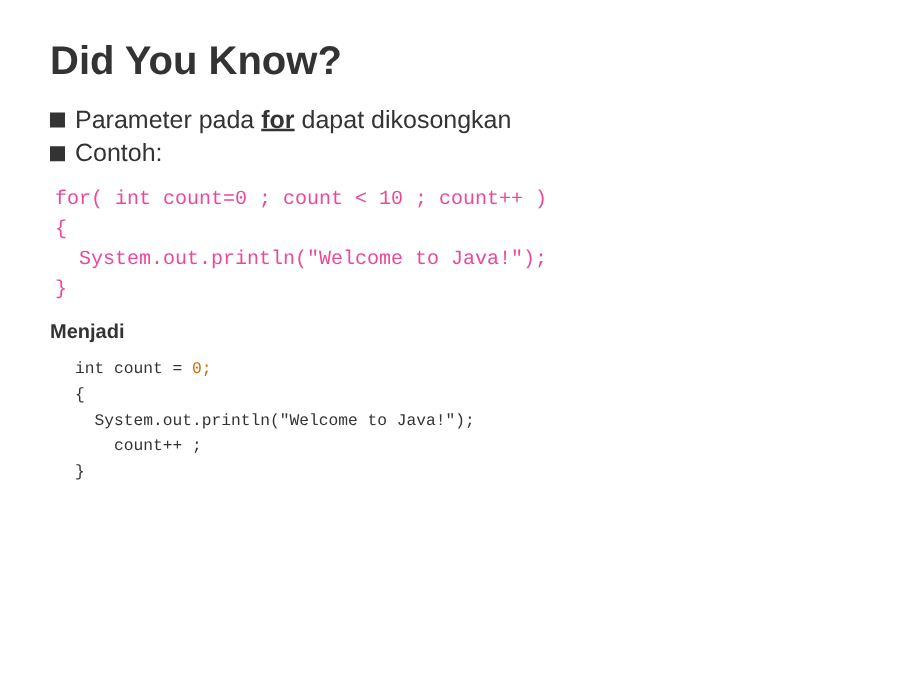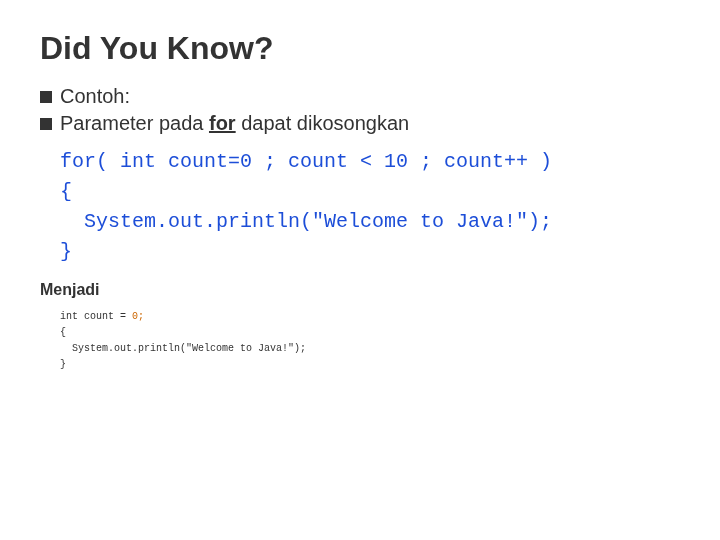"Contoh:" div.bullet-line { order: before "Parameter pada for dapat dikosongkan" -> after "Parameter pada for dapat dikosongkan" }
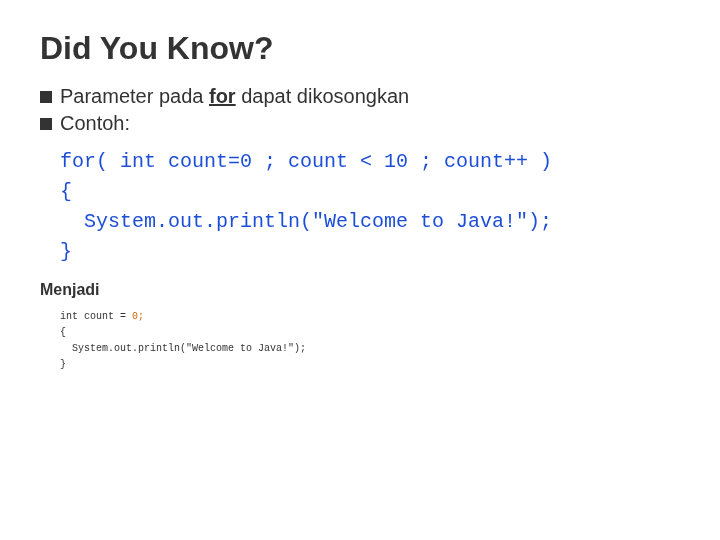"for( int count=0 ; count" .code-block { color: #1d4ed8 -> #ec4899; font-size: 20px -> 16px; margin-left: 20px -> 4px }
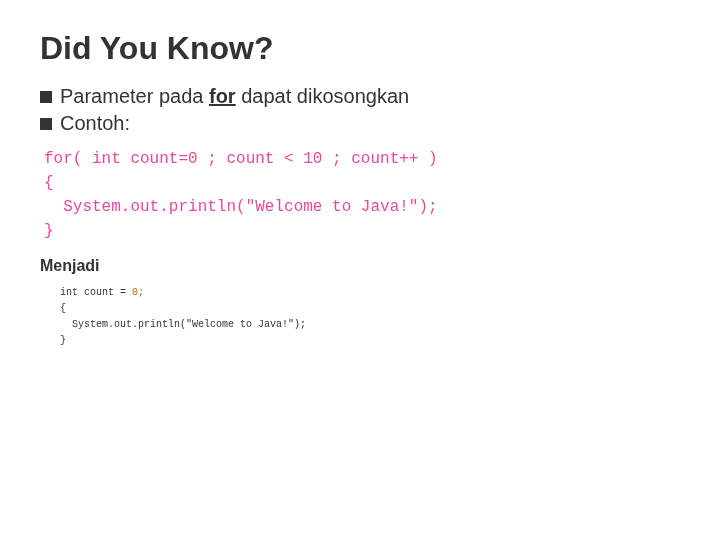"int count = 0;" .code-block2 { font-size: 10px -> 13px }
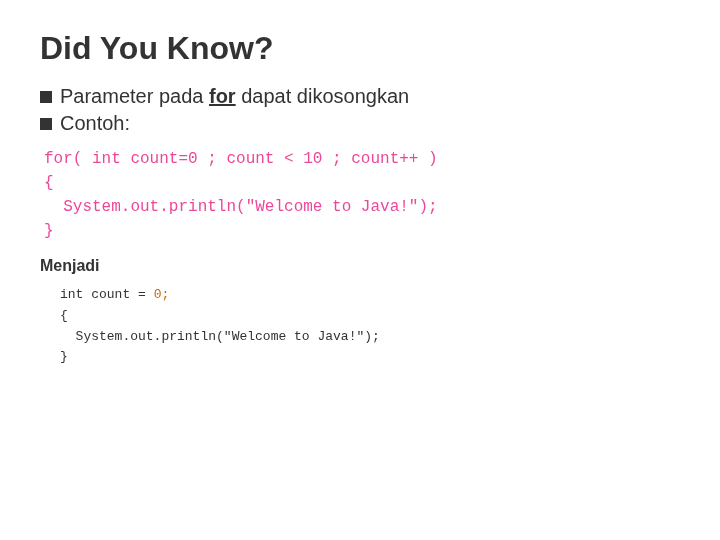"count++ ;" span.line { html: none -> <span> count++ ;</span> }
